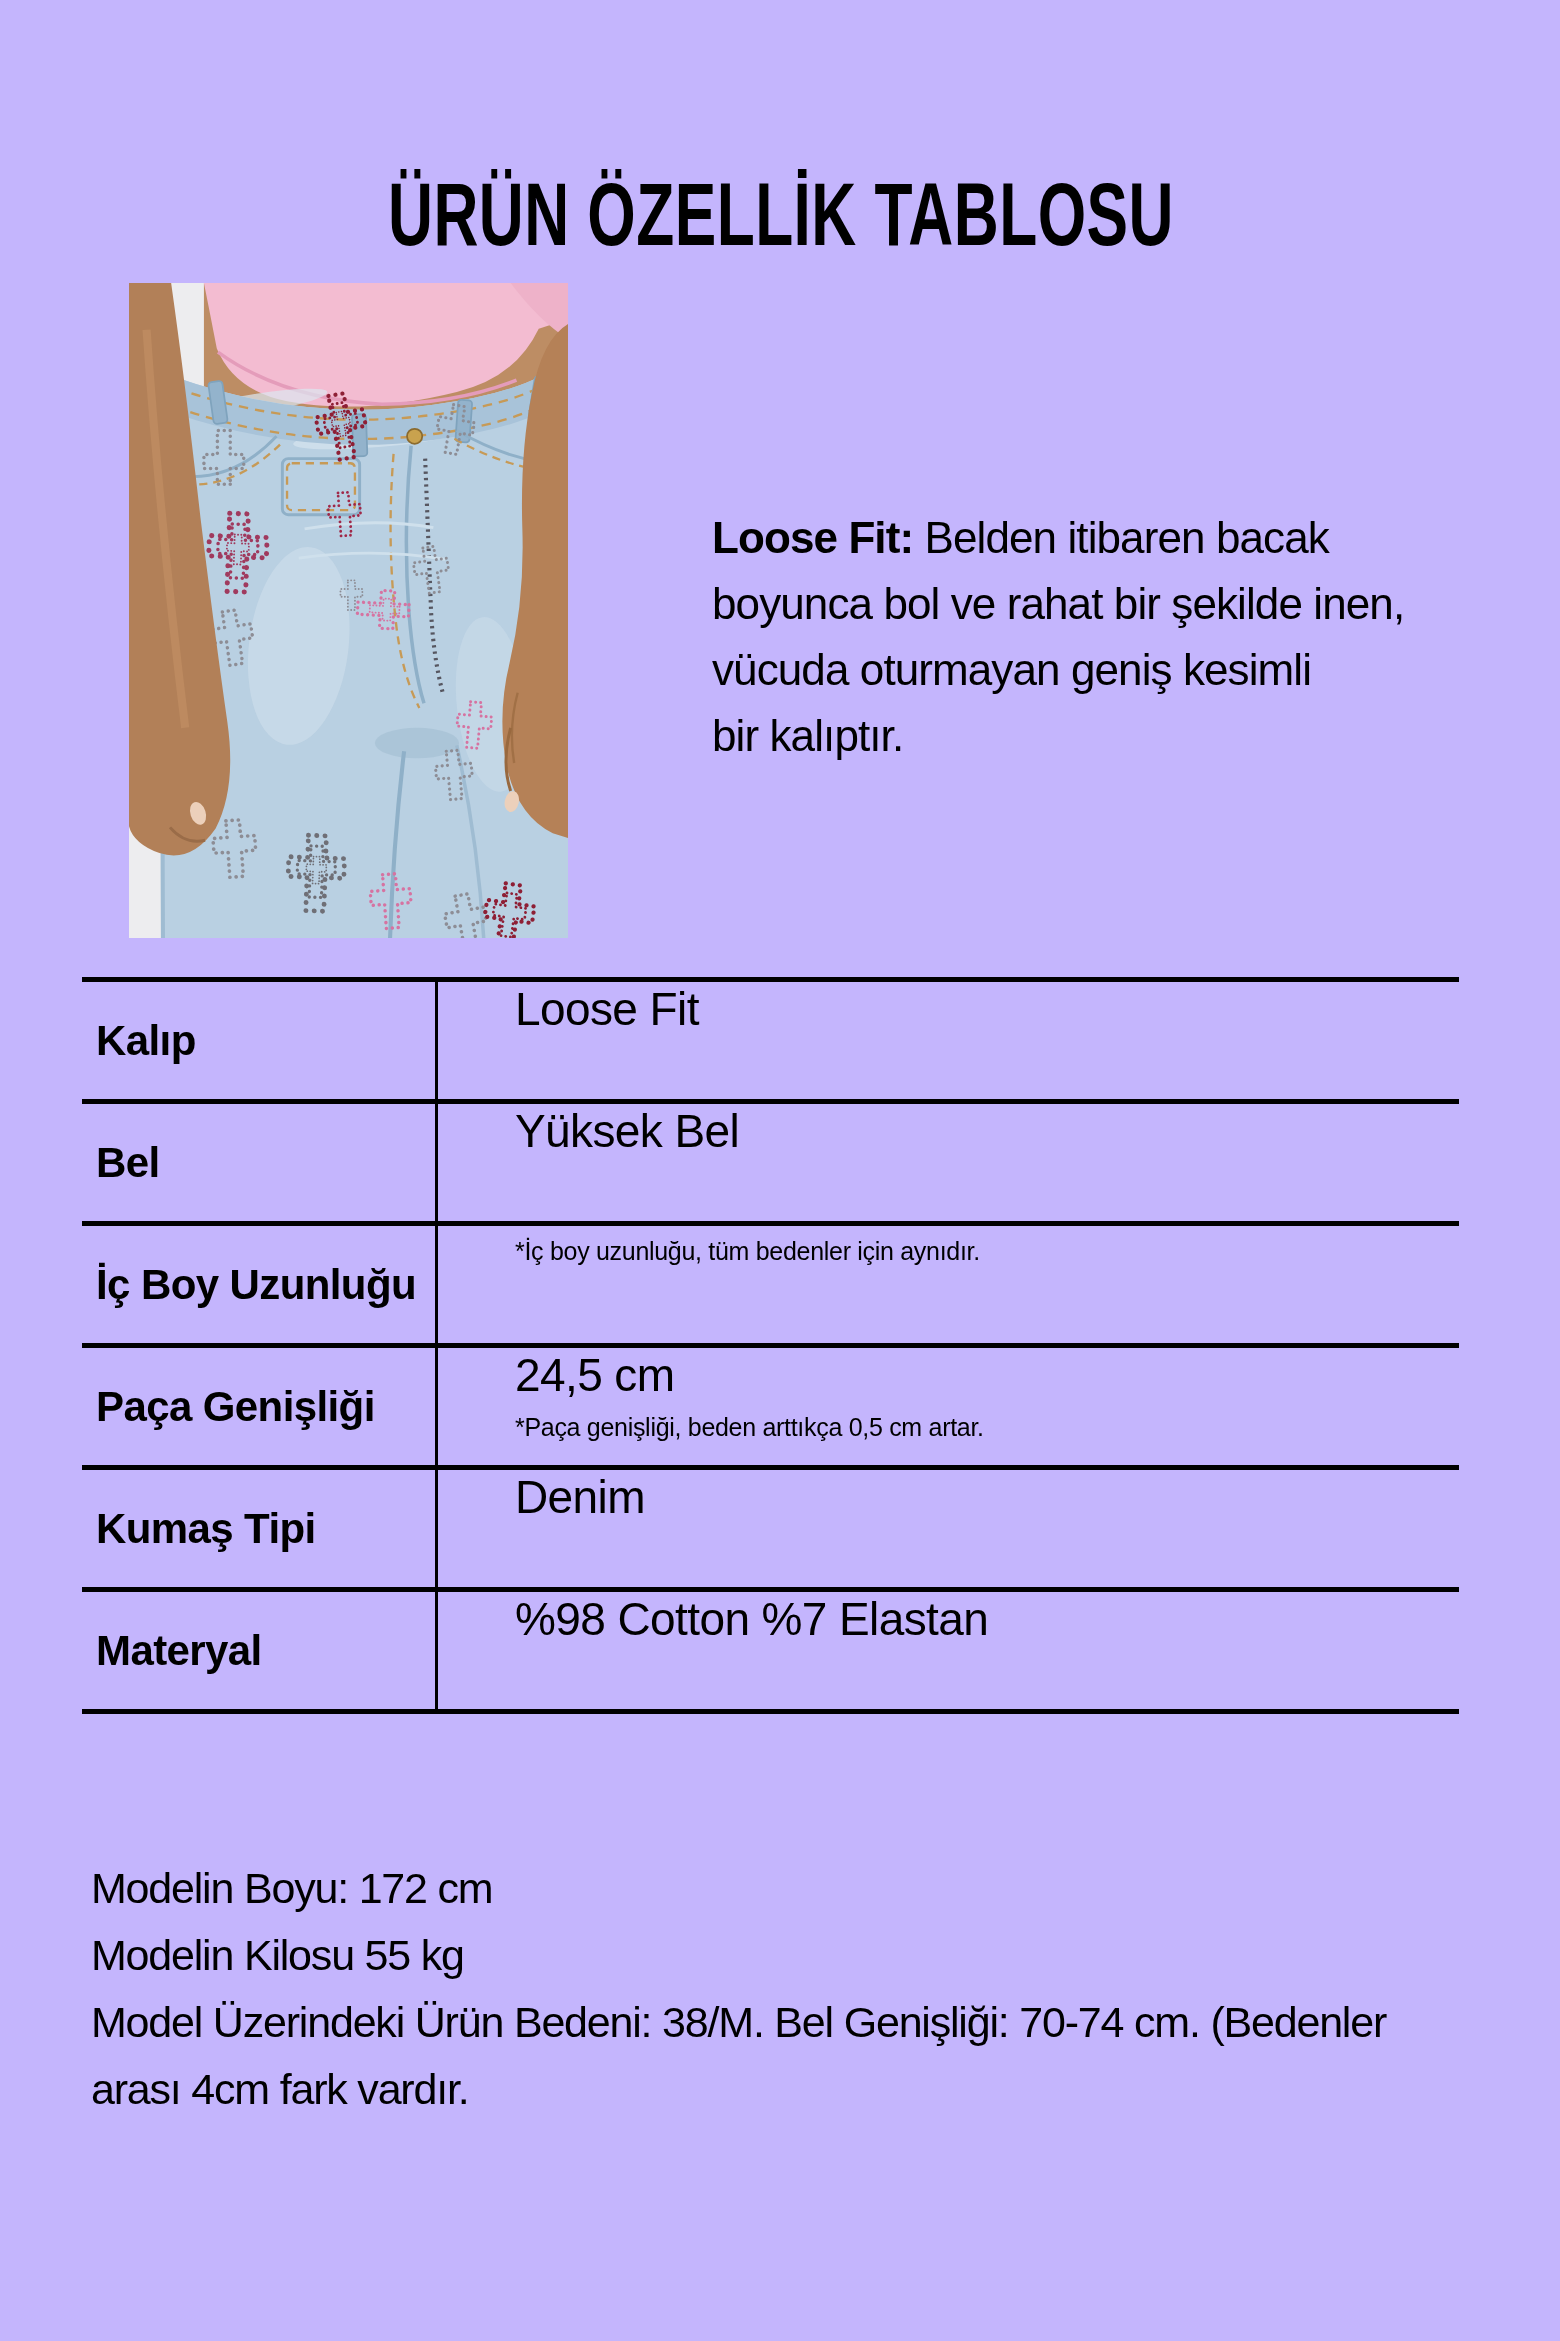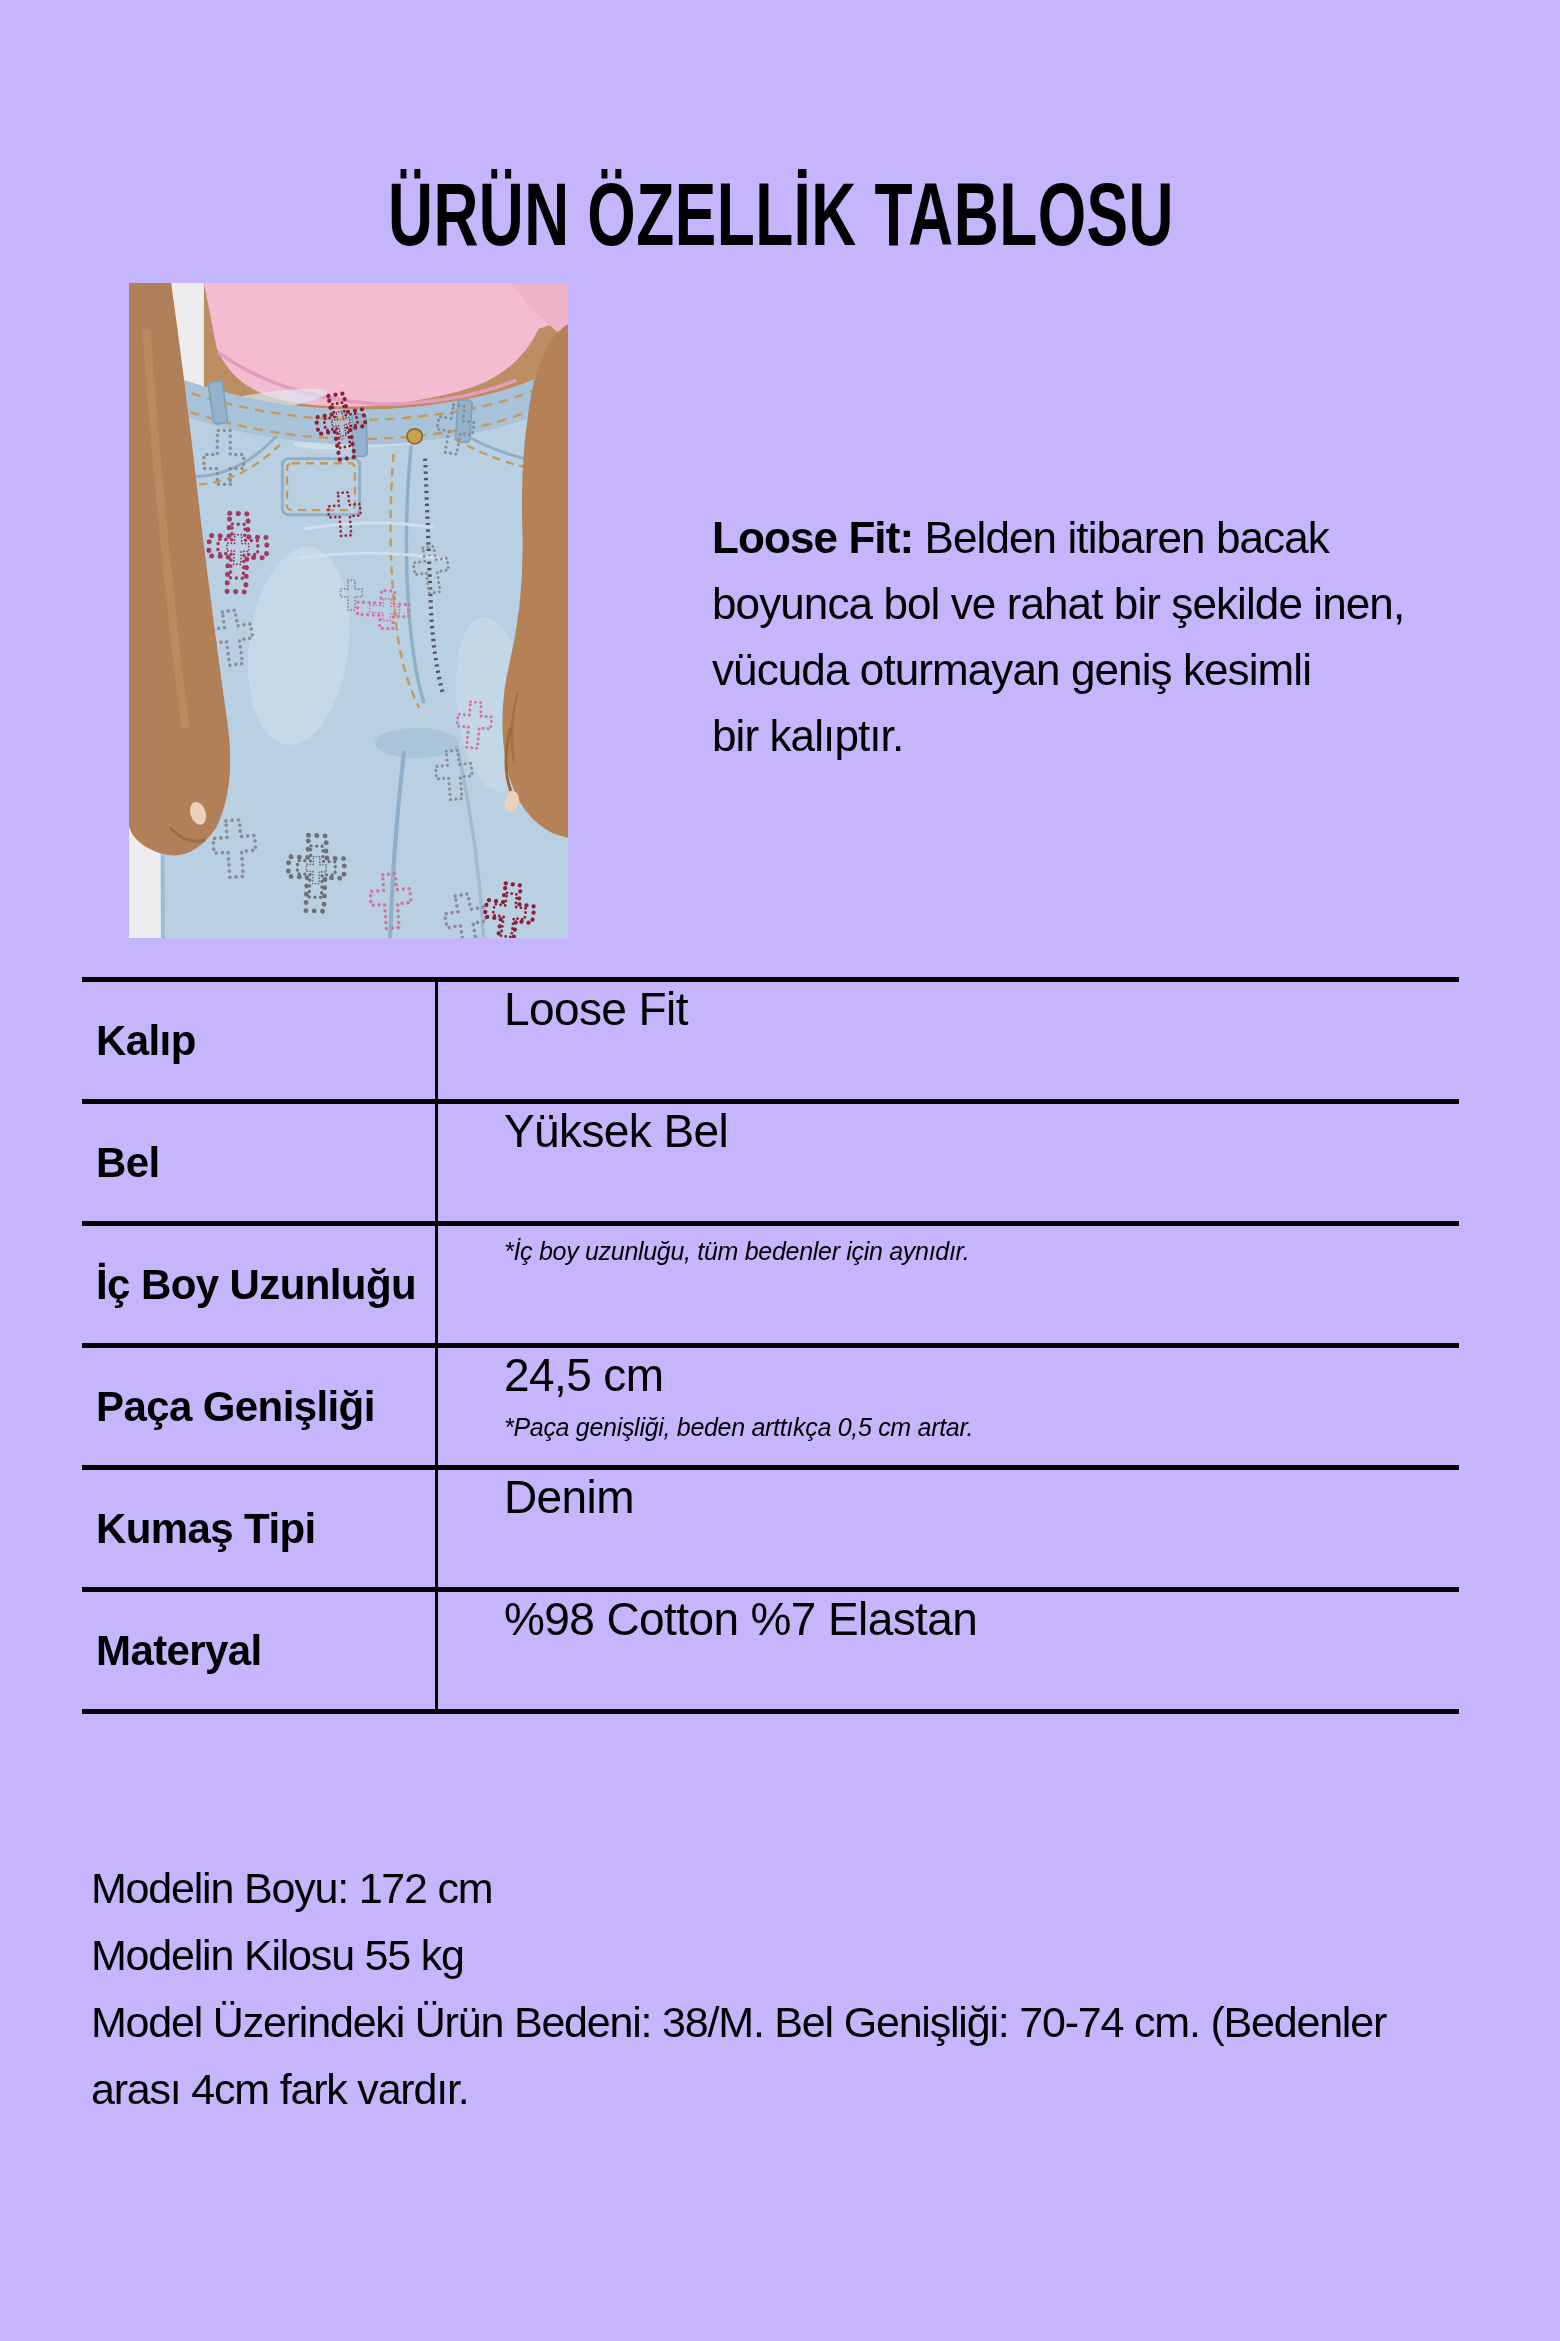"Kalıp" .spec-row { gap: none -> 11px }
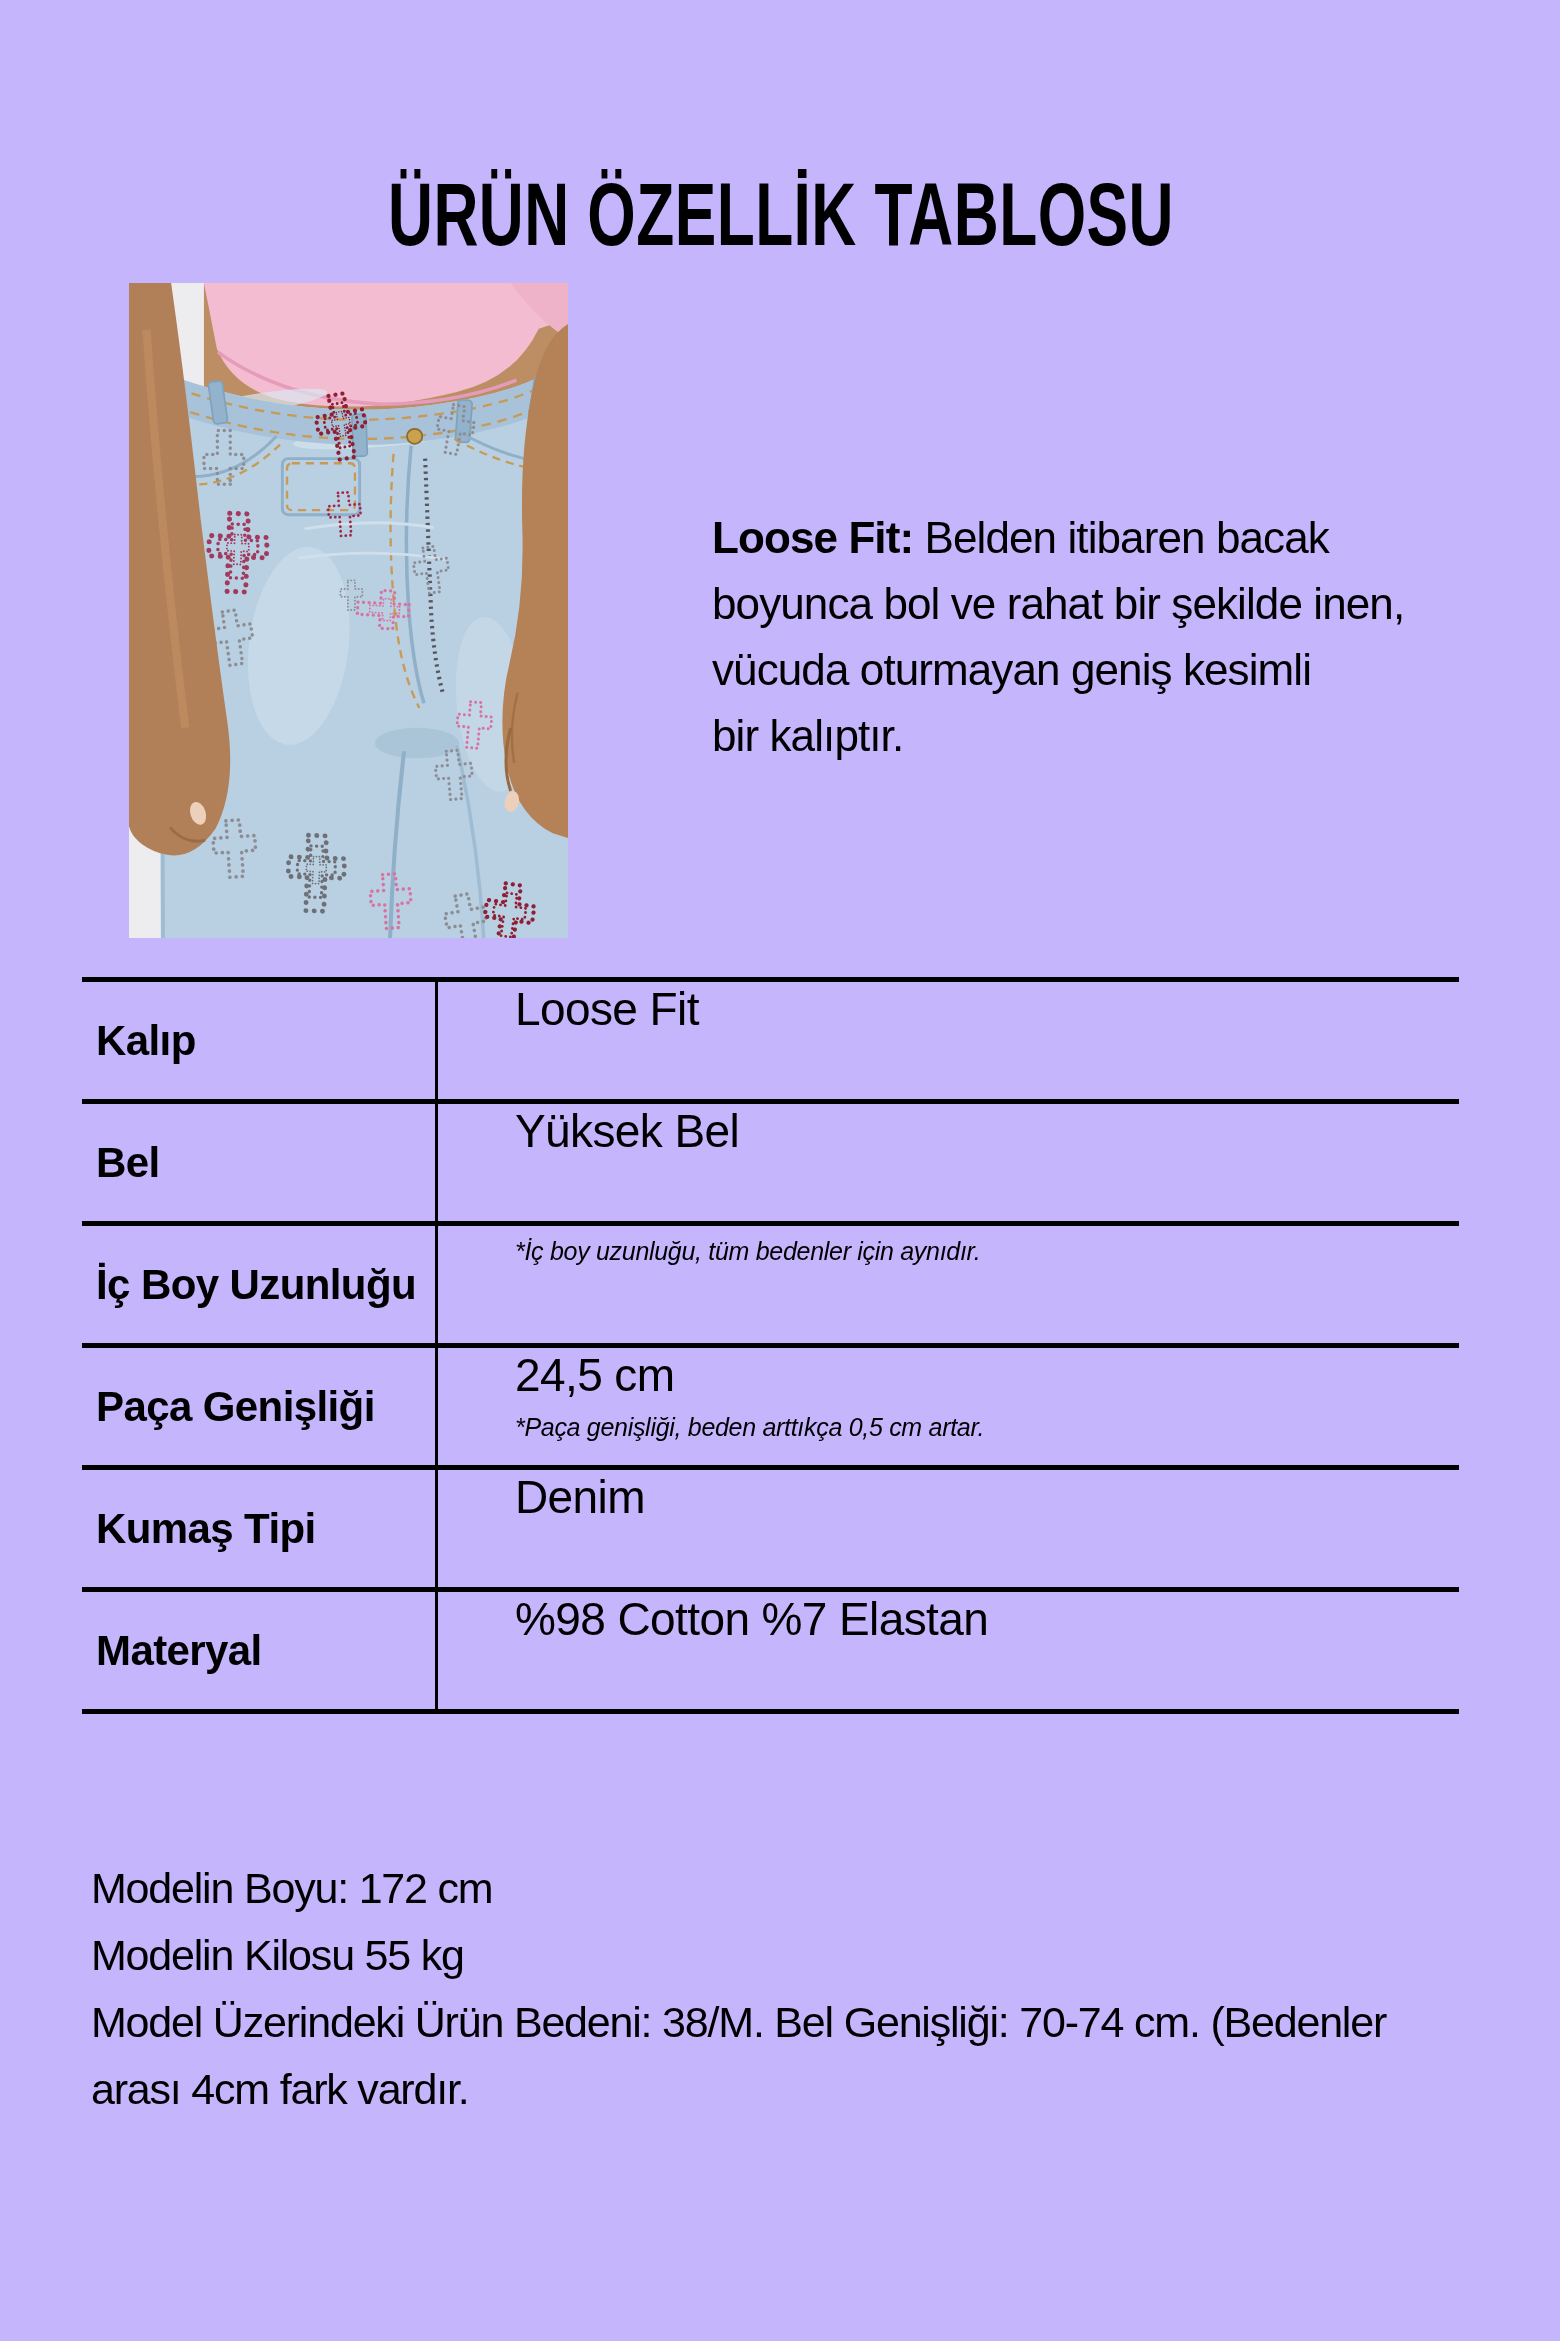"*İç boy uzunluğu, tüm bedenler" .value-note { font-style: italic -> none }
